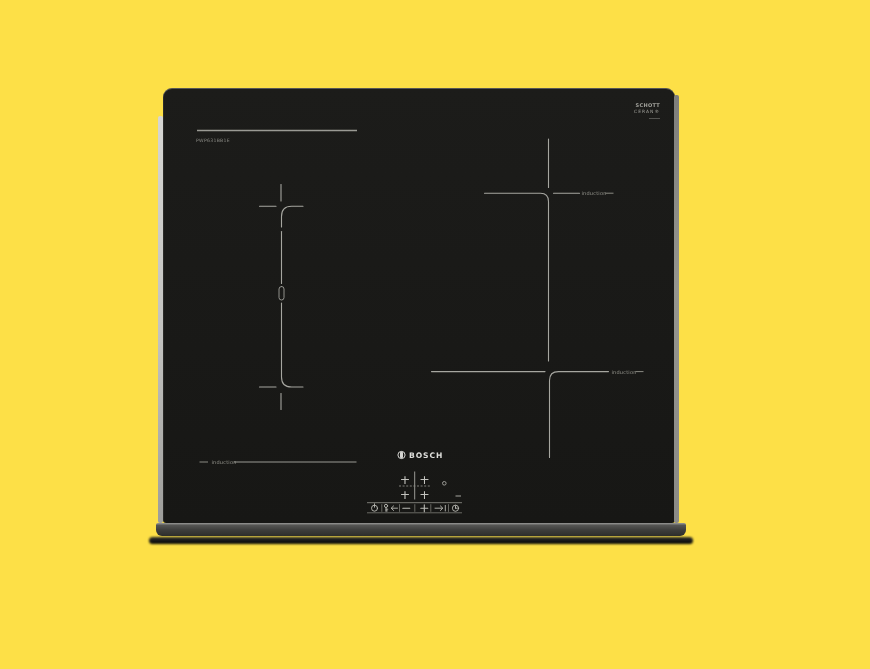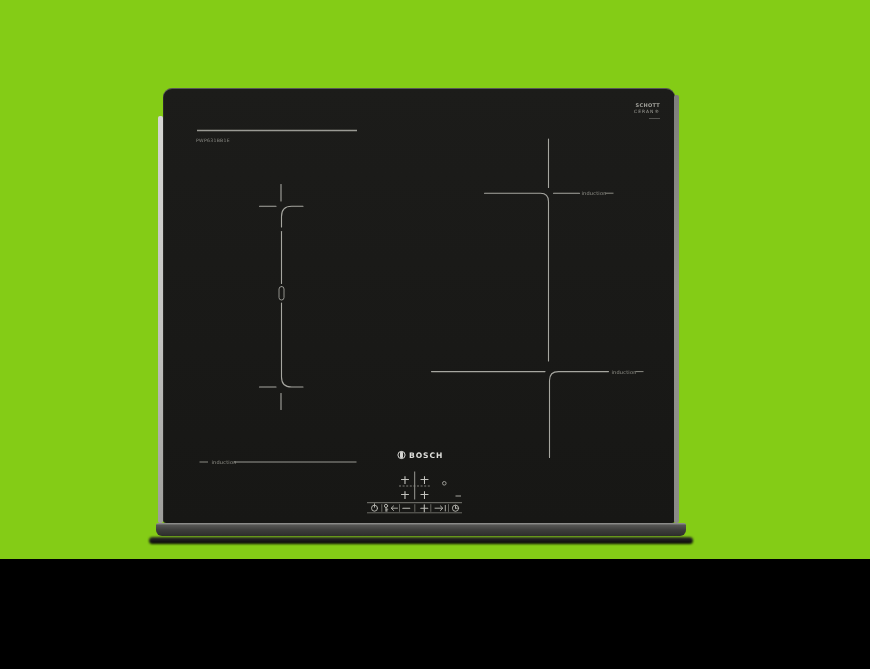"BOSCH" .stage { background: #84cc16 -> #fde047; height: 559px -> 669px }
